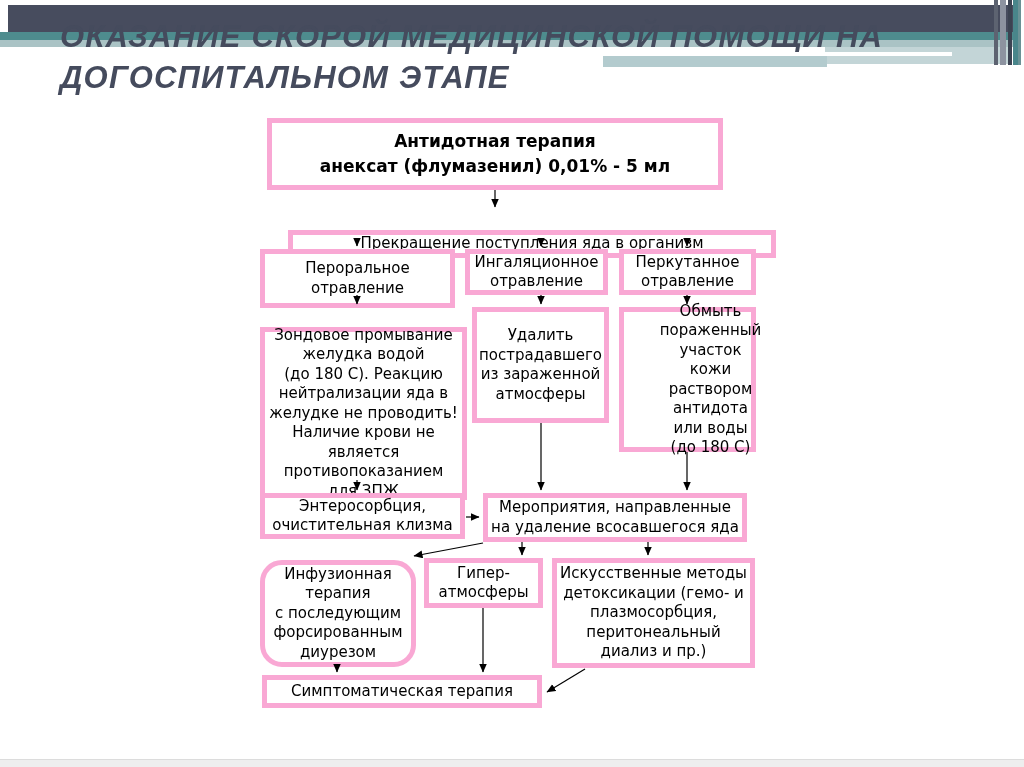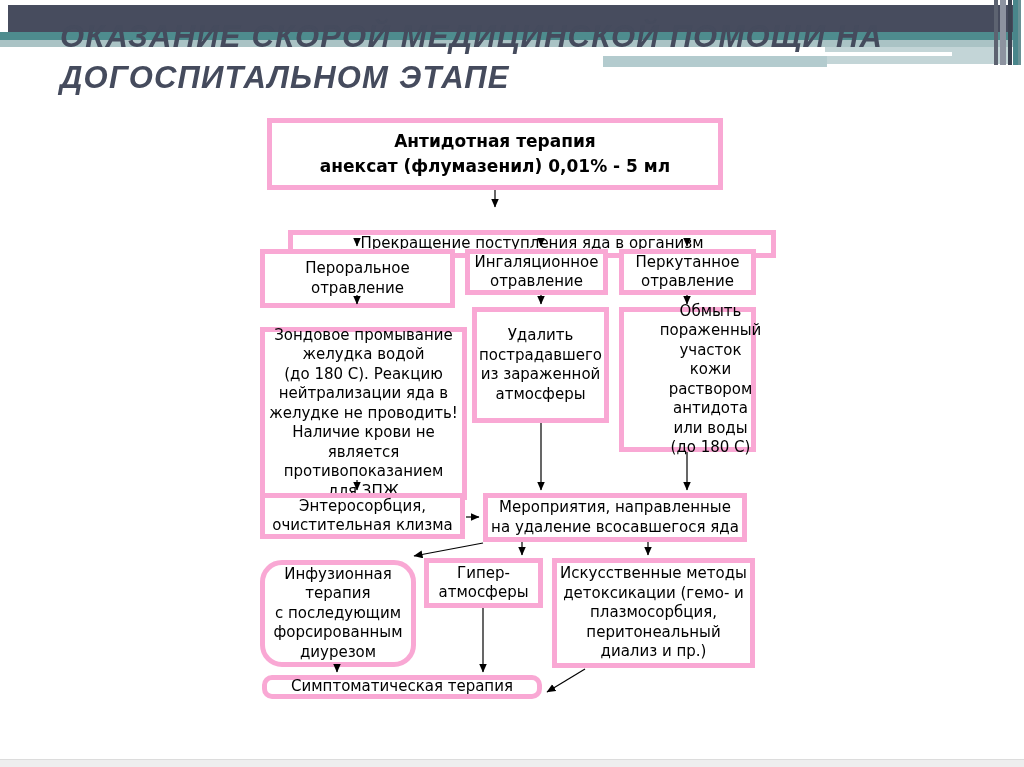"Симптоматическая терапия" div.node { border-radius: 10px -> none; height: 24px -> 33px }
